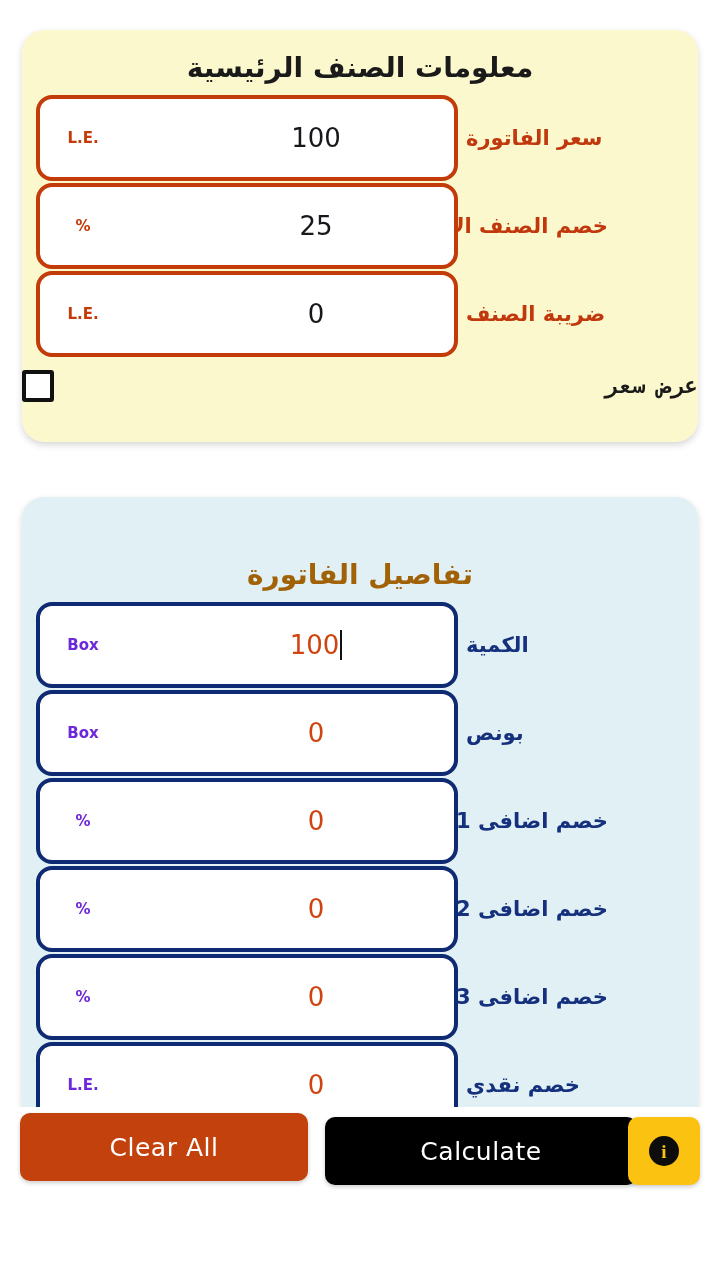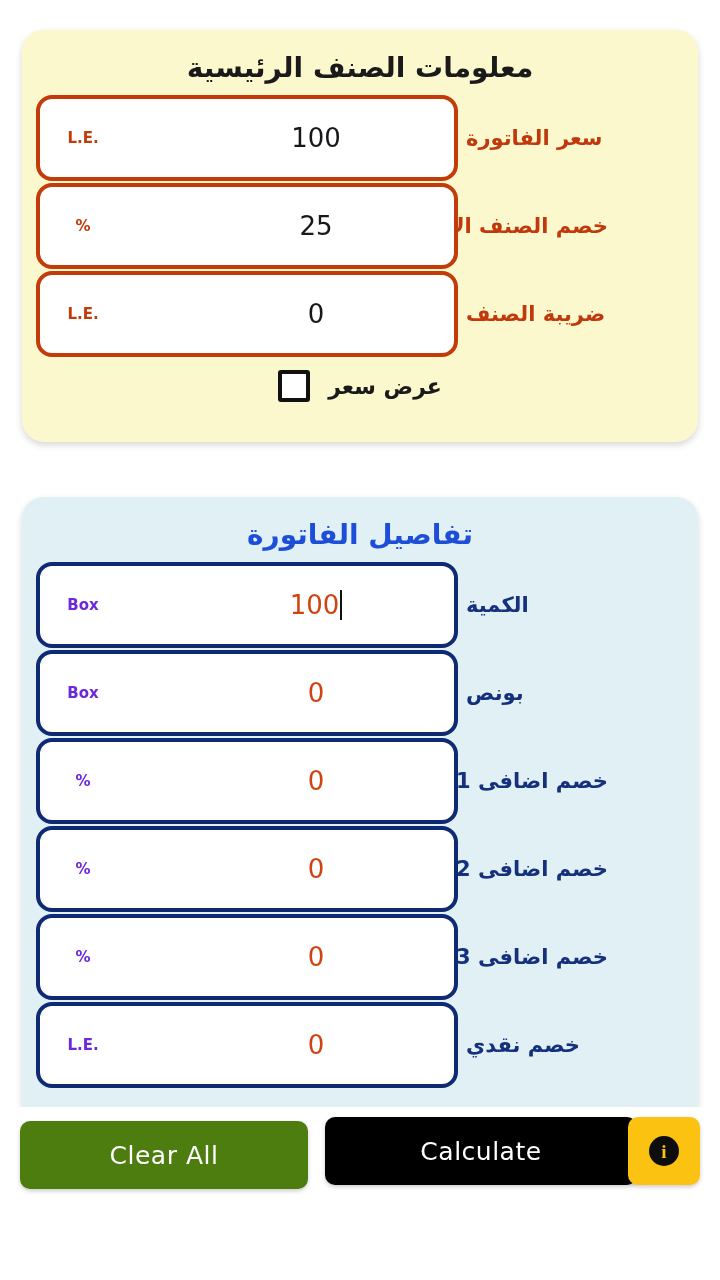"عرض سعر" .checkbox-row { font-family: none -> Liberation Mono, monospace; justify-content: center -> space-between }
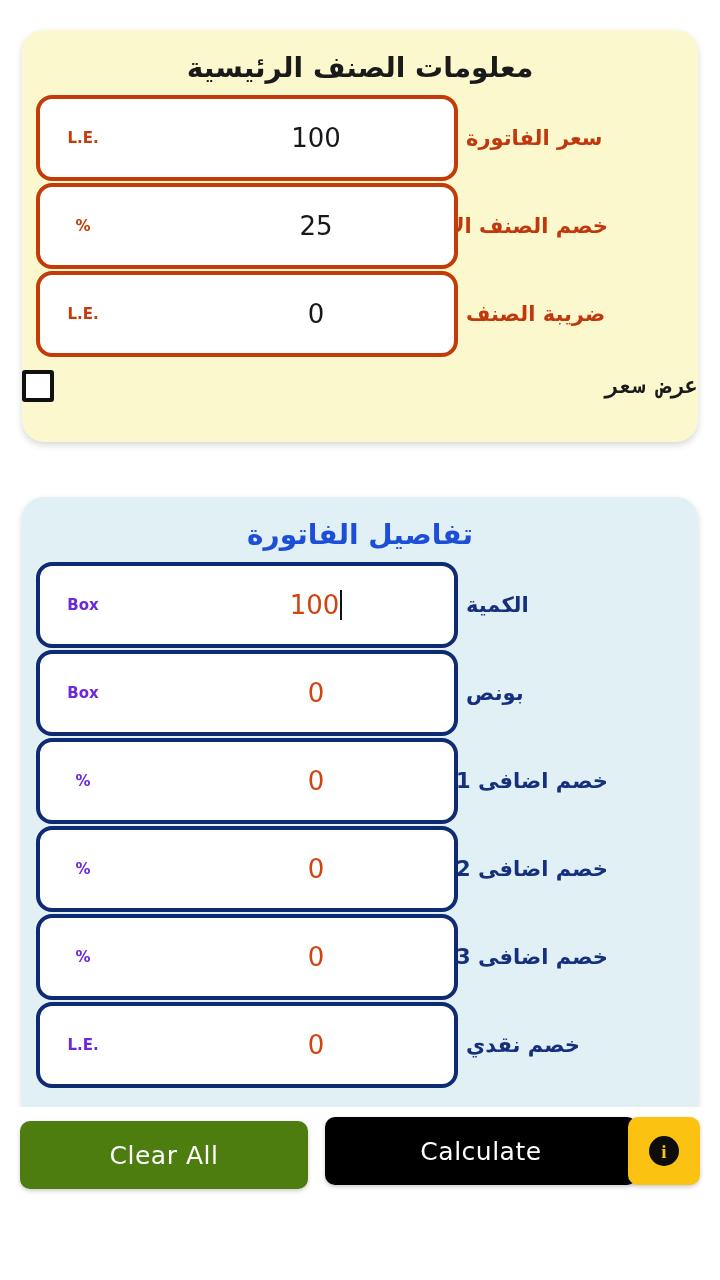"تفاصيل الفاتورة" #card-invoice .card-title { color: #1d4ed8 -> #a16207; margin-top: none -> 40px }
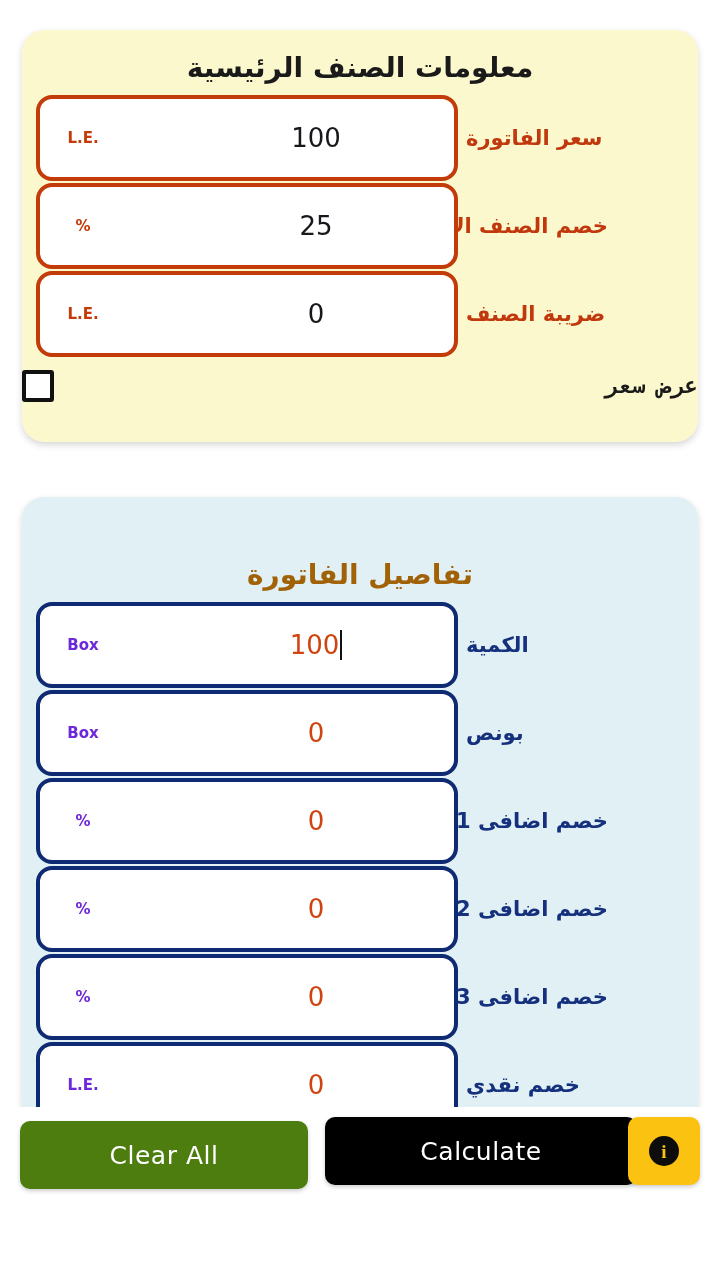"Clear All" #btn-clear-all { background: #4d7c0f -> #c2410c; top: 14px -> 6px }
